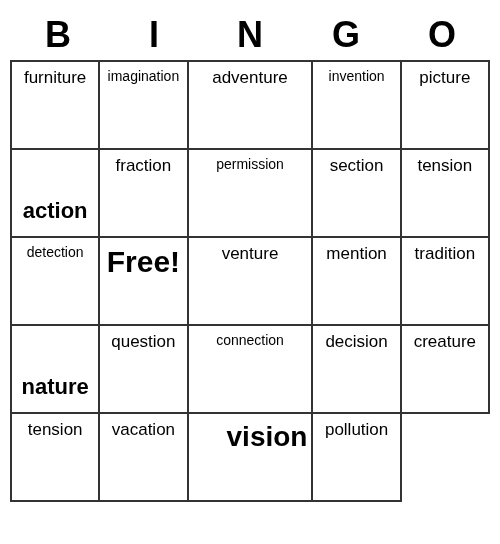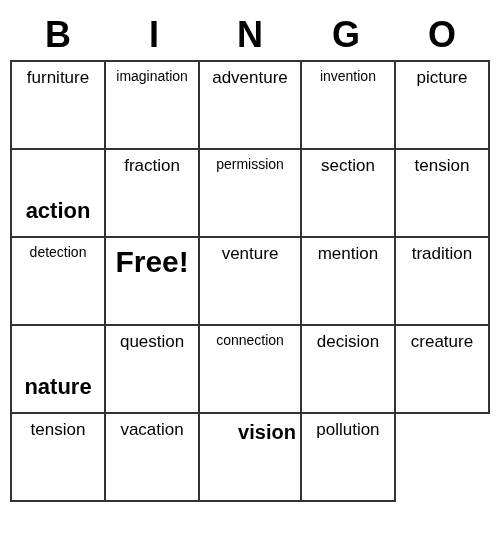"vision" .size-xlarge { font-size: 20px -> 28px }
